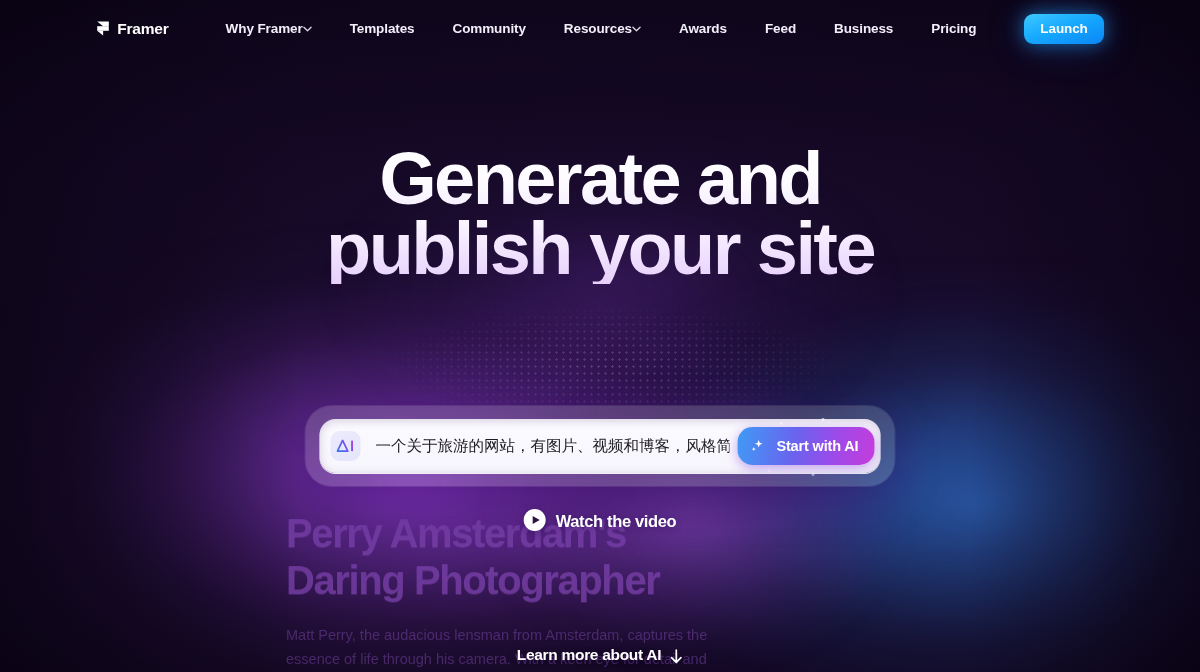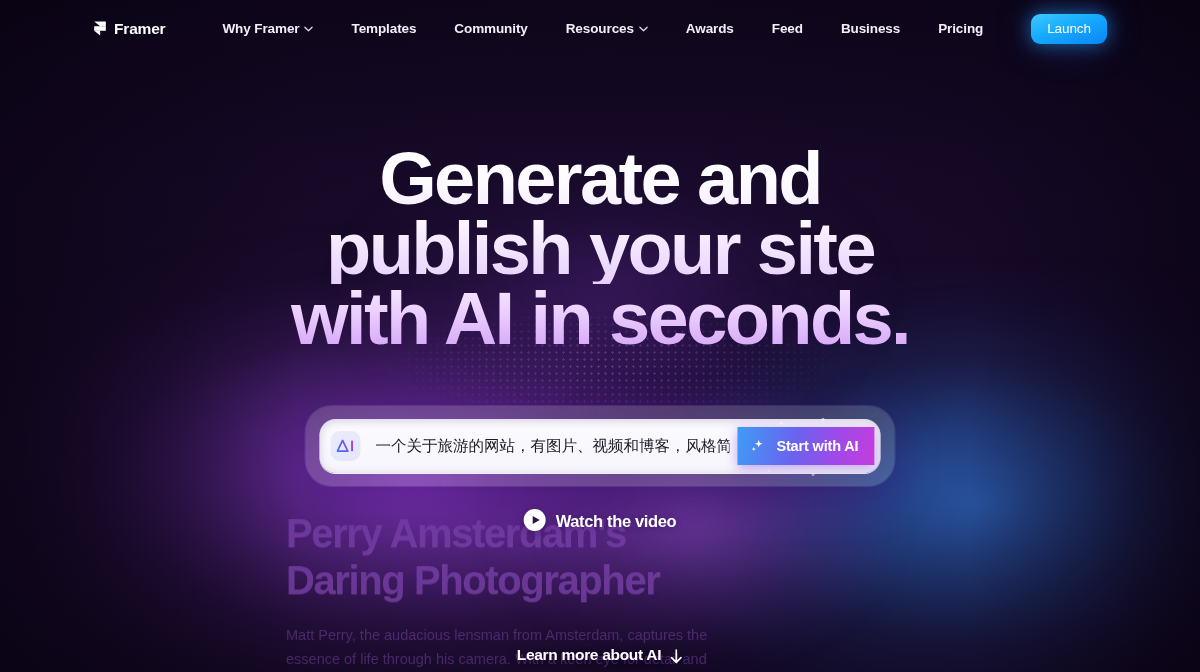"Why Framer" .nav-item { gap: 5px -> none }
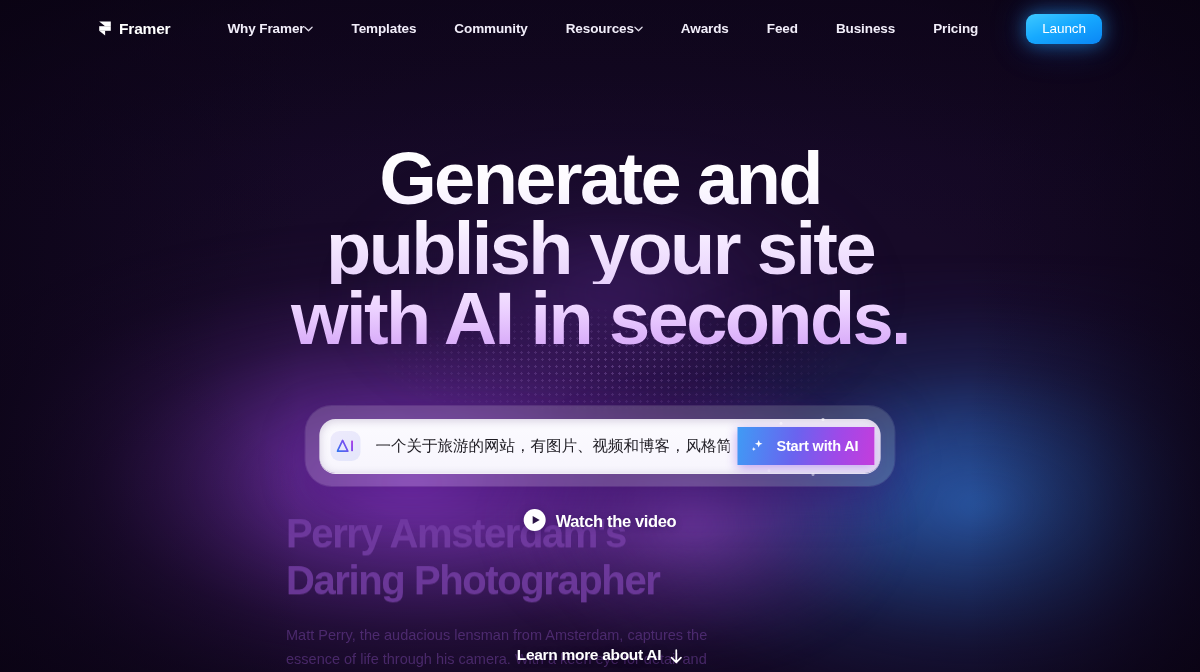"Launch" .launch-btn { font-weight: normal -> bold }
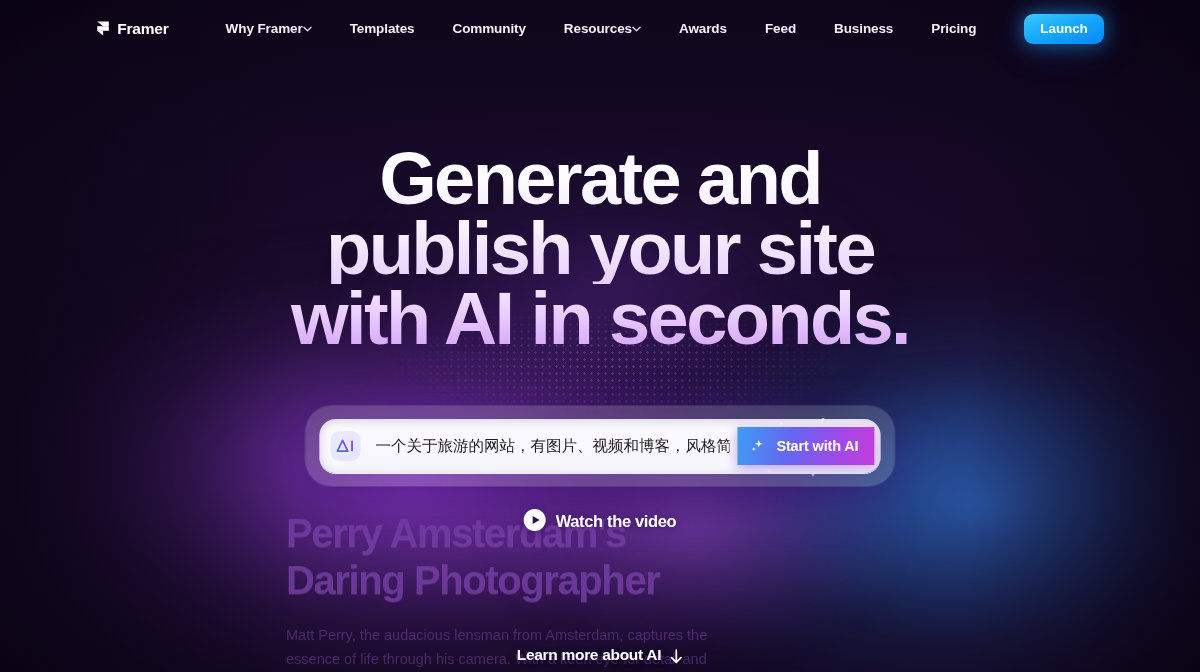"with AI in seconds." span.hl-3 { html: <span>with AI in seconds.</span> -> none }
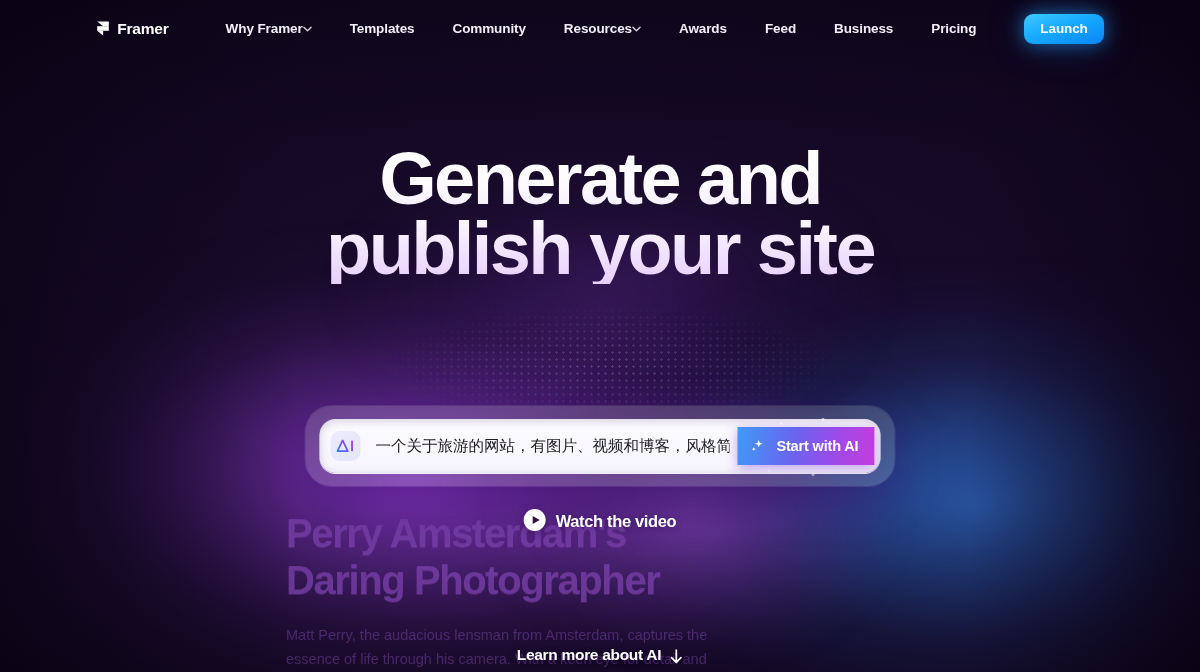"Start with AI" .start-btn { border-radius: 0 -> 15px }
